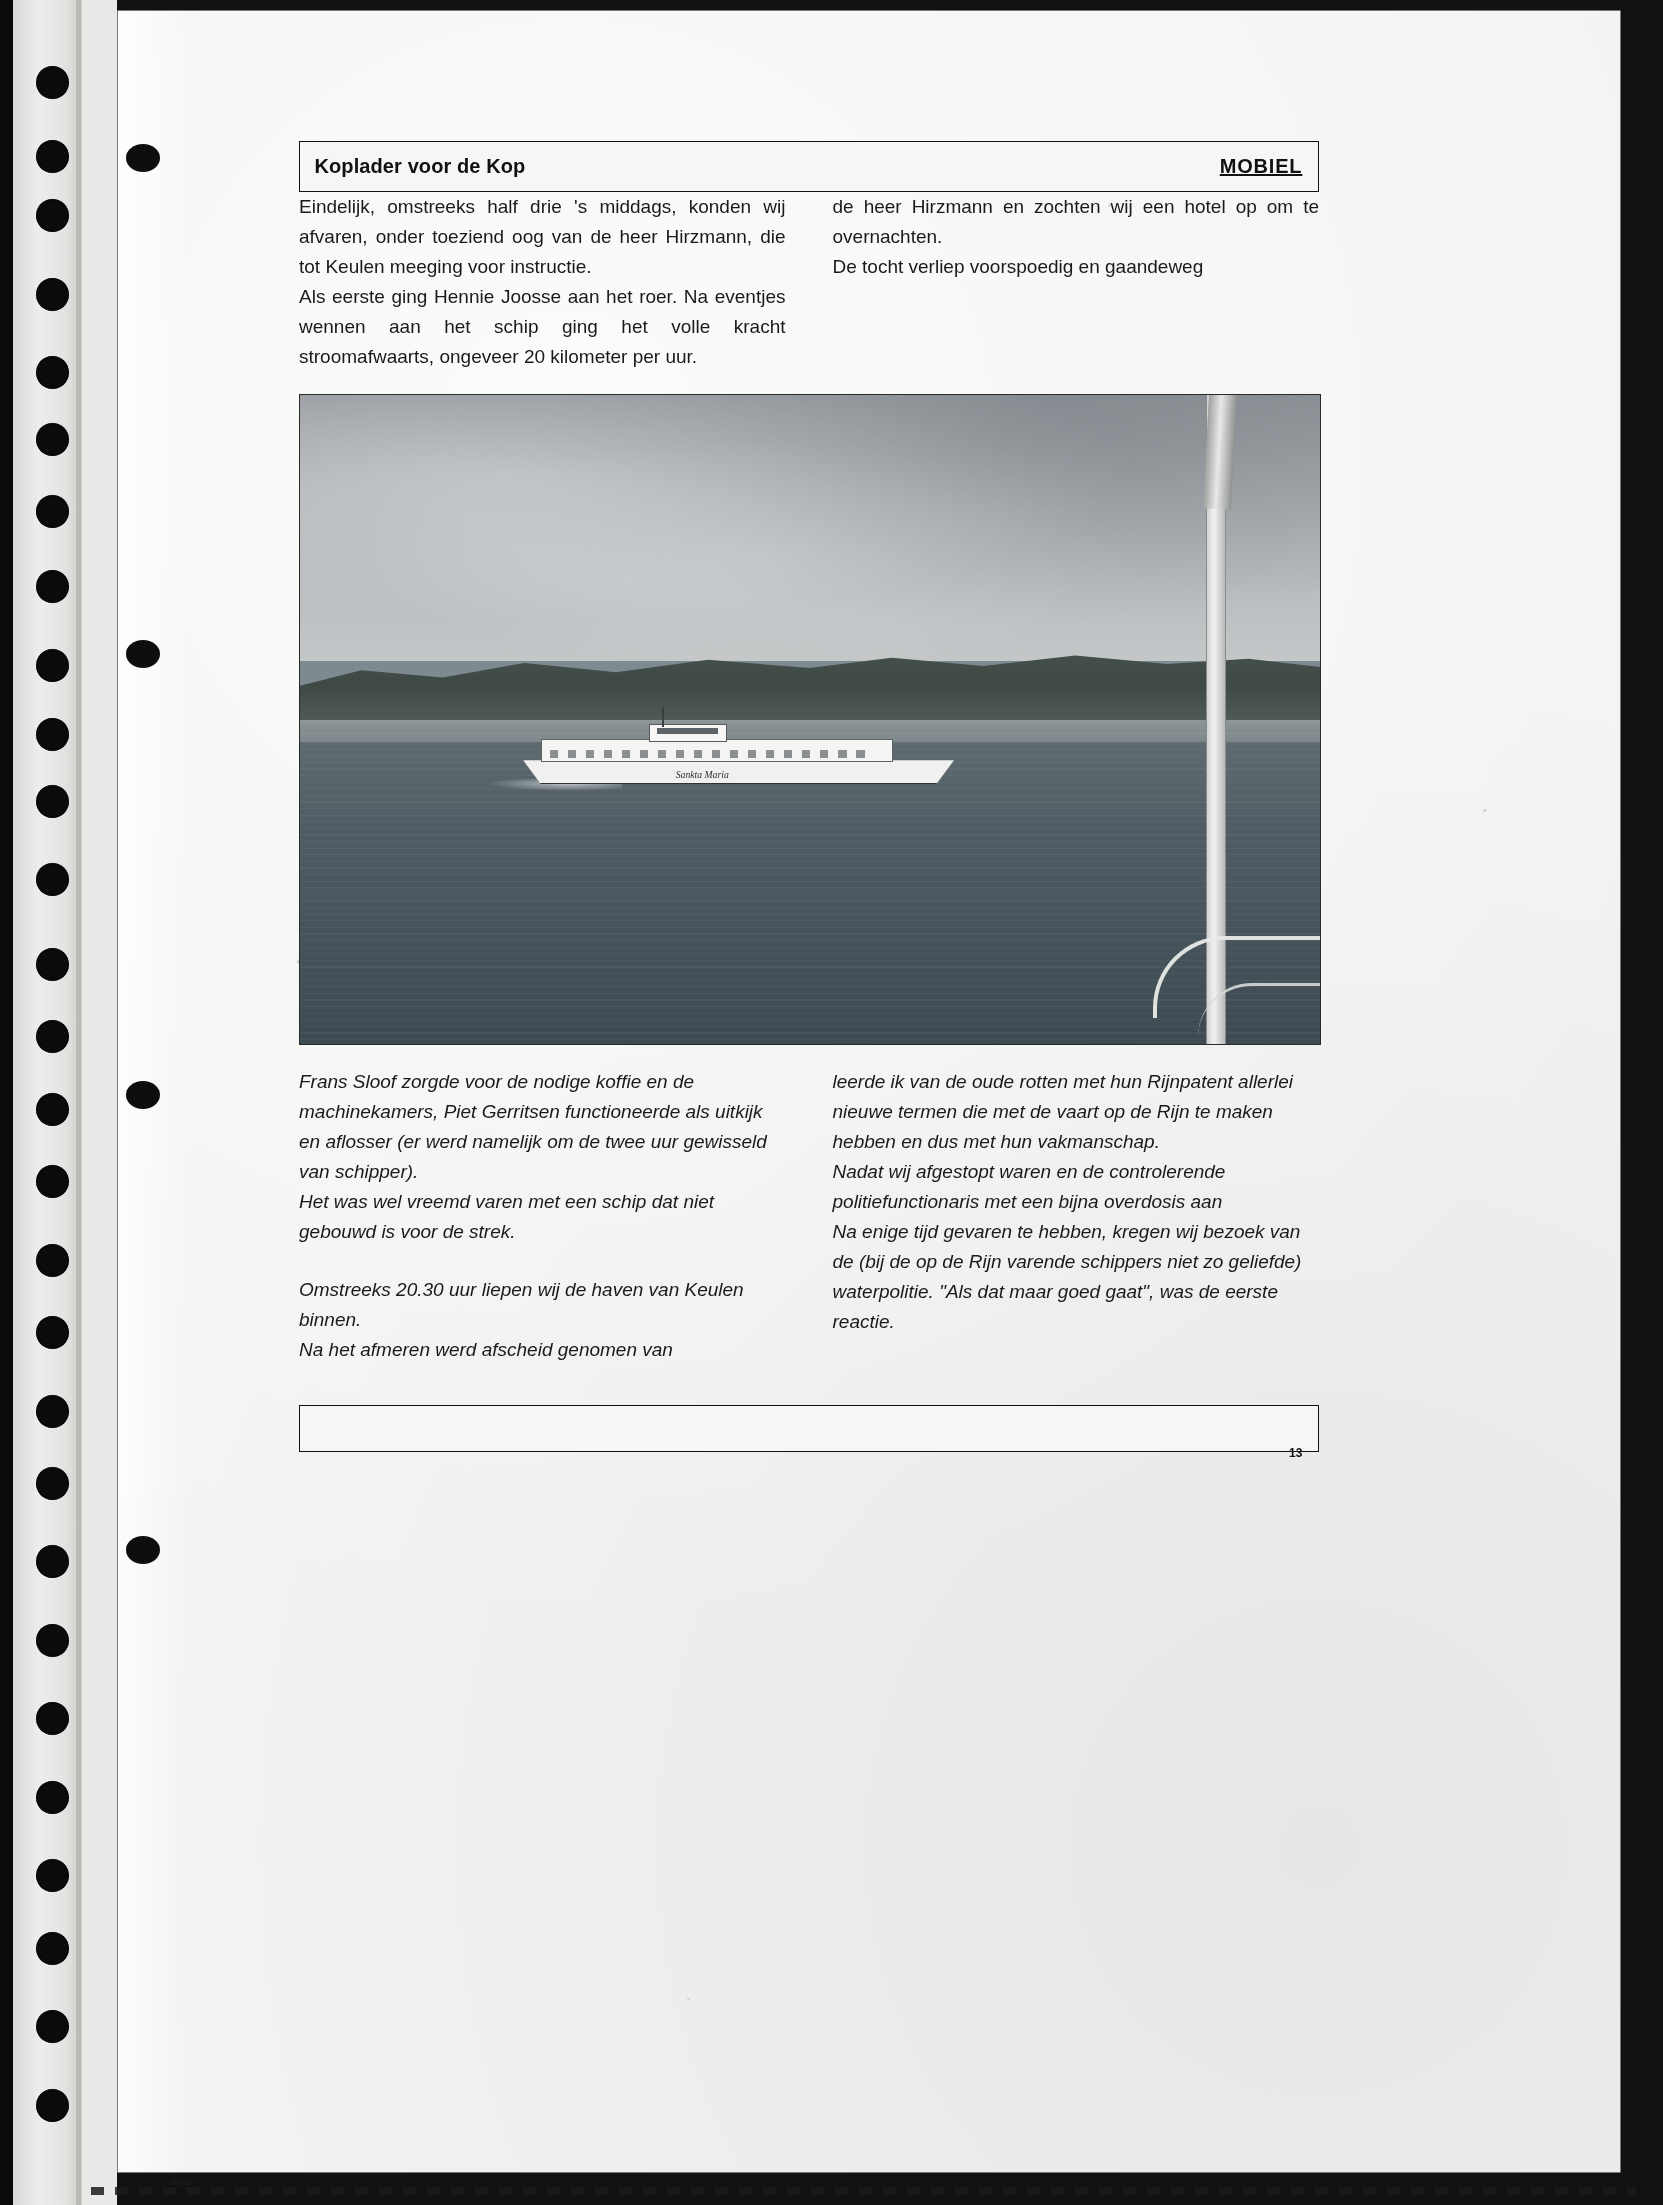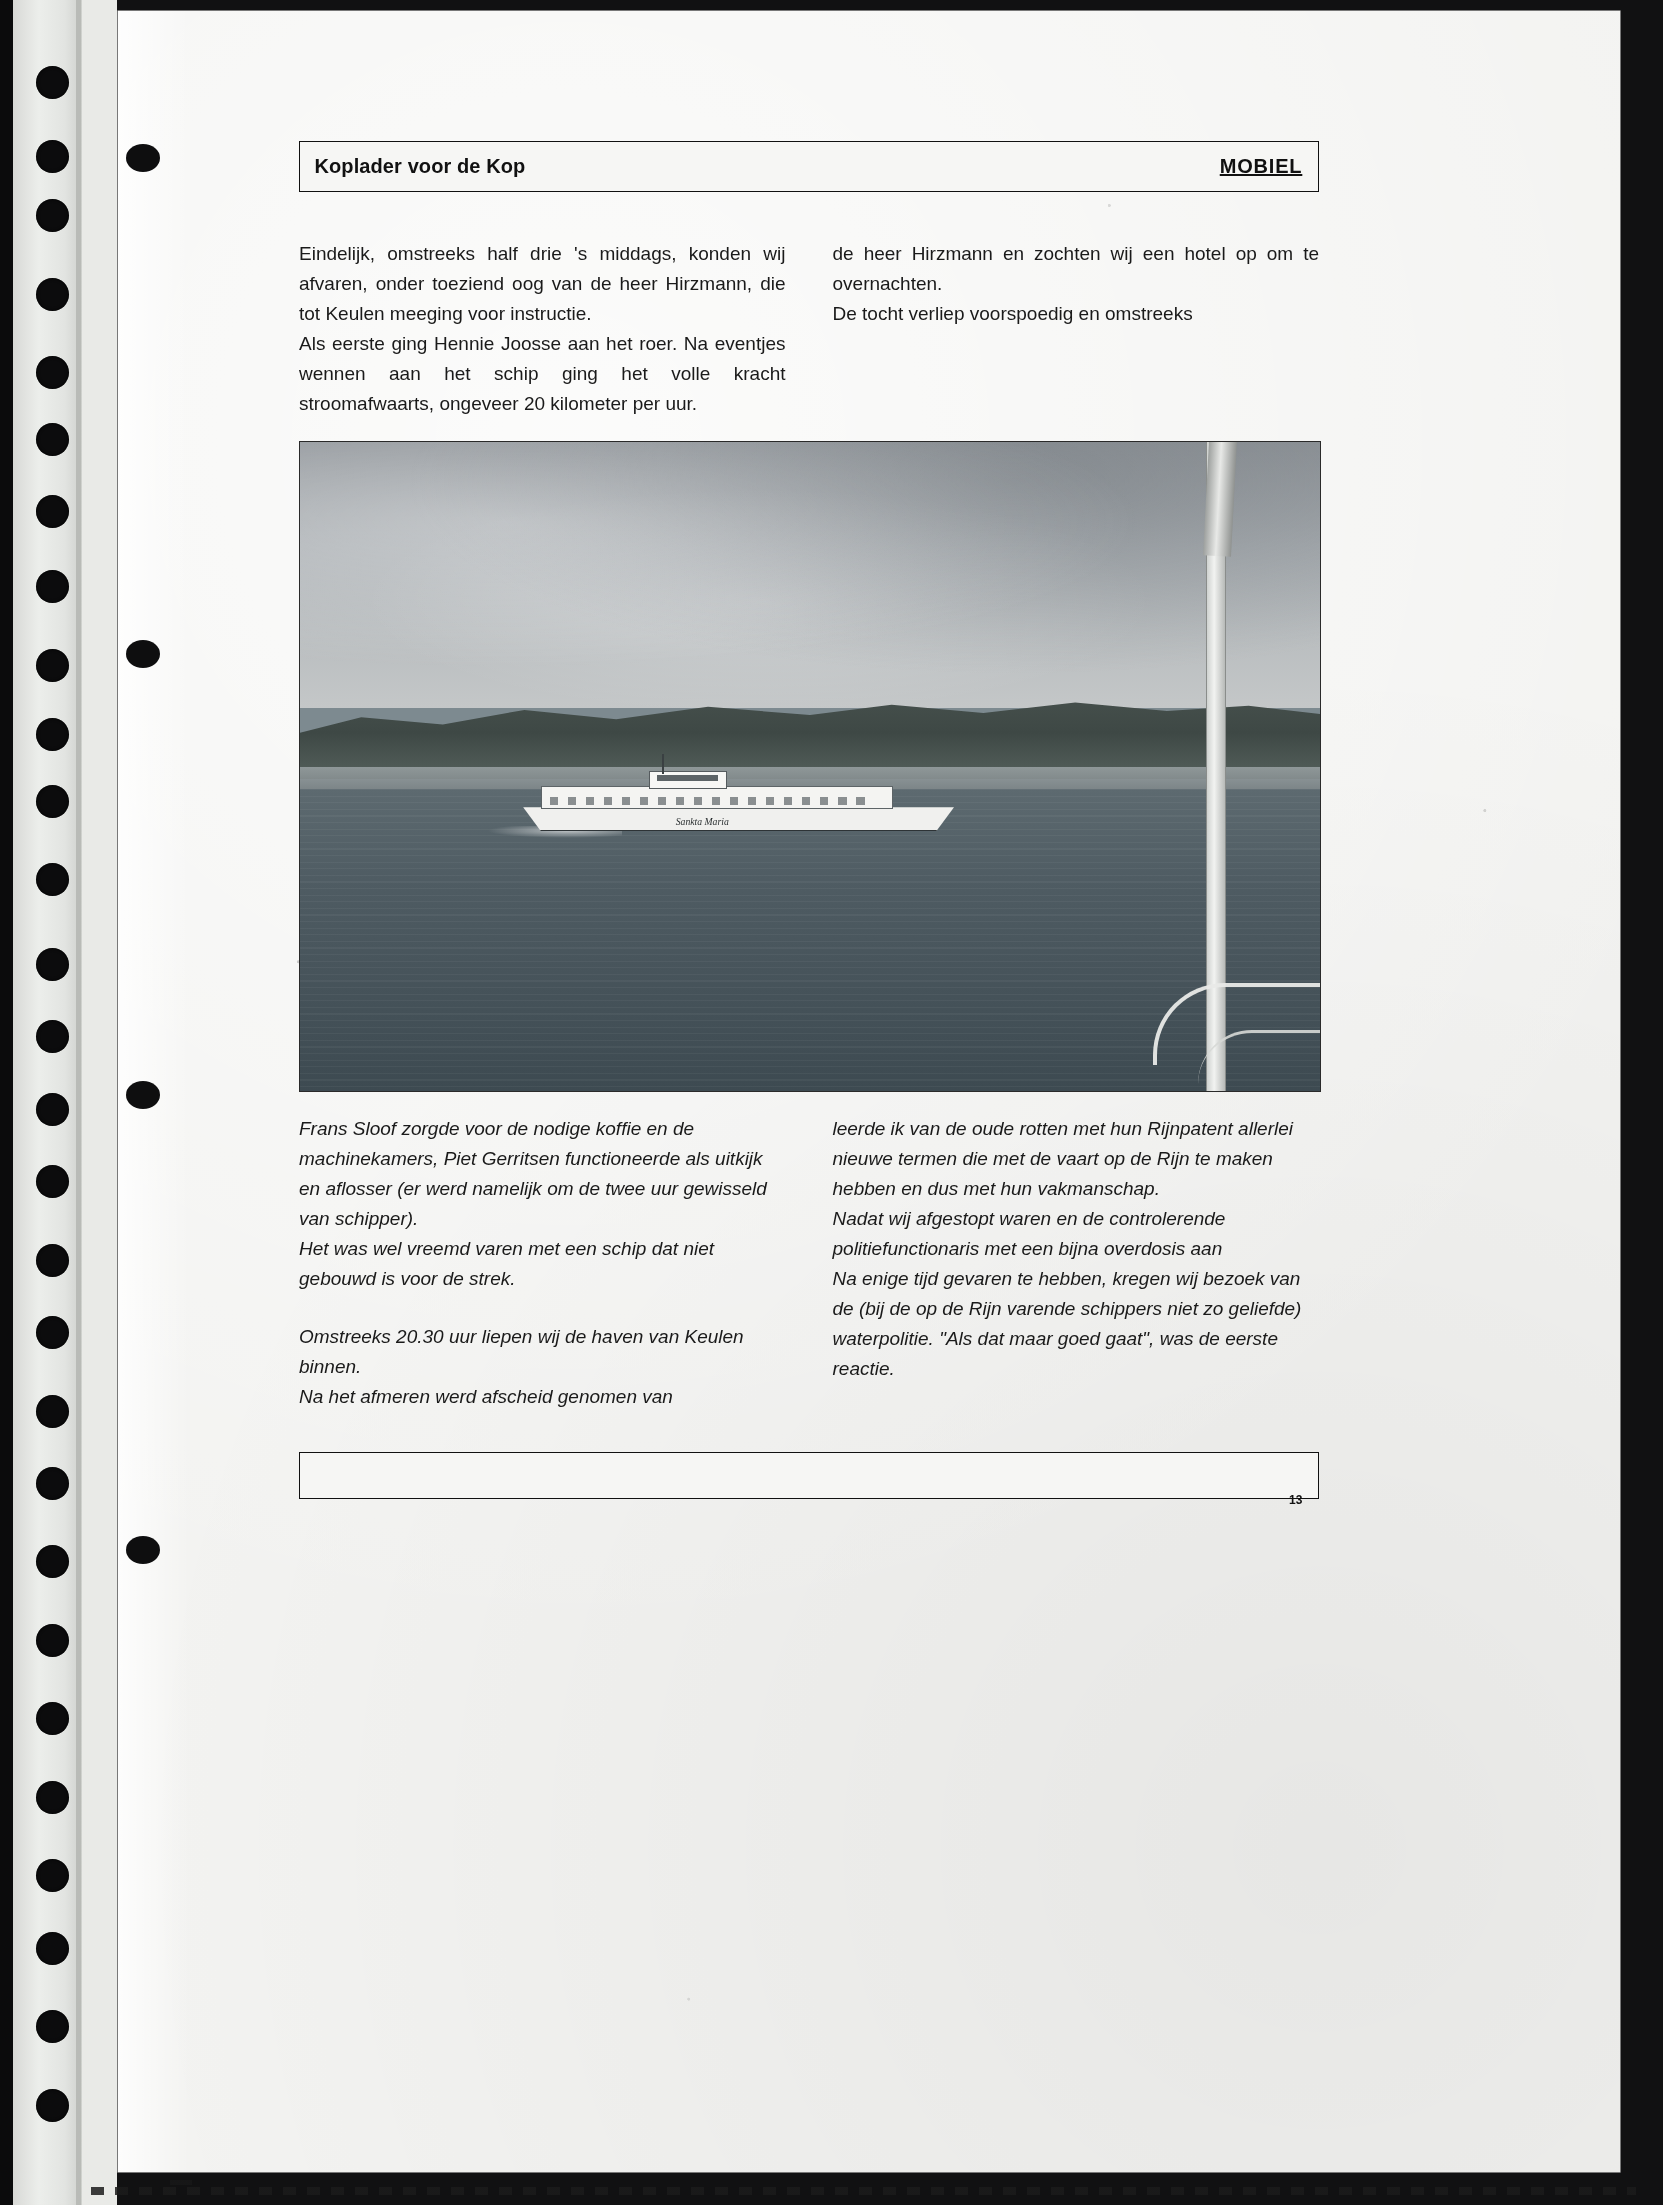"Eindelijk, omstreeks half drie 's" .cols { margin-top: 47px -> none }
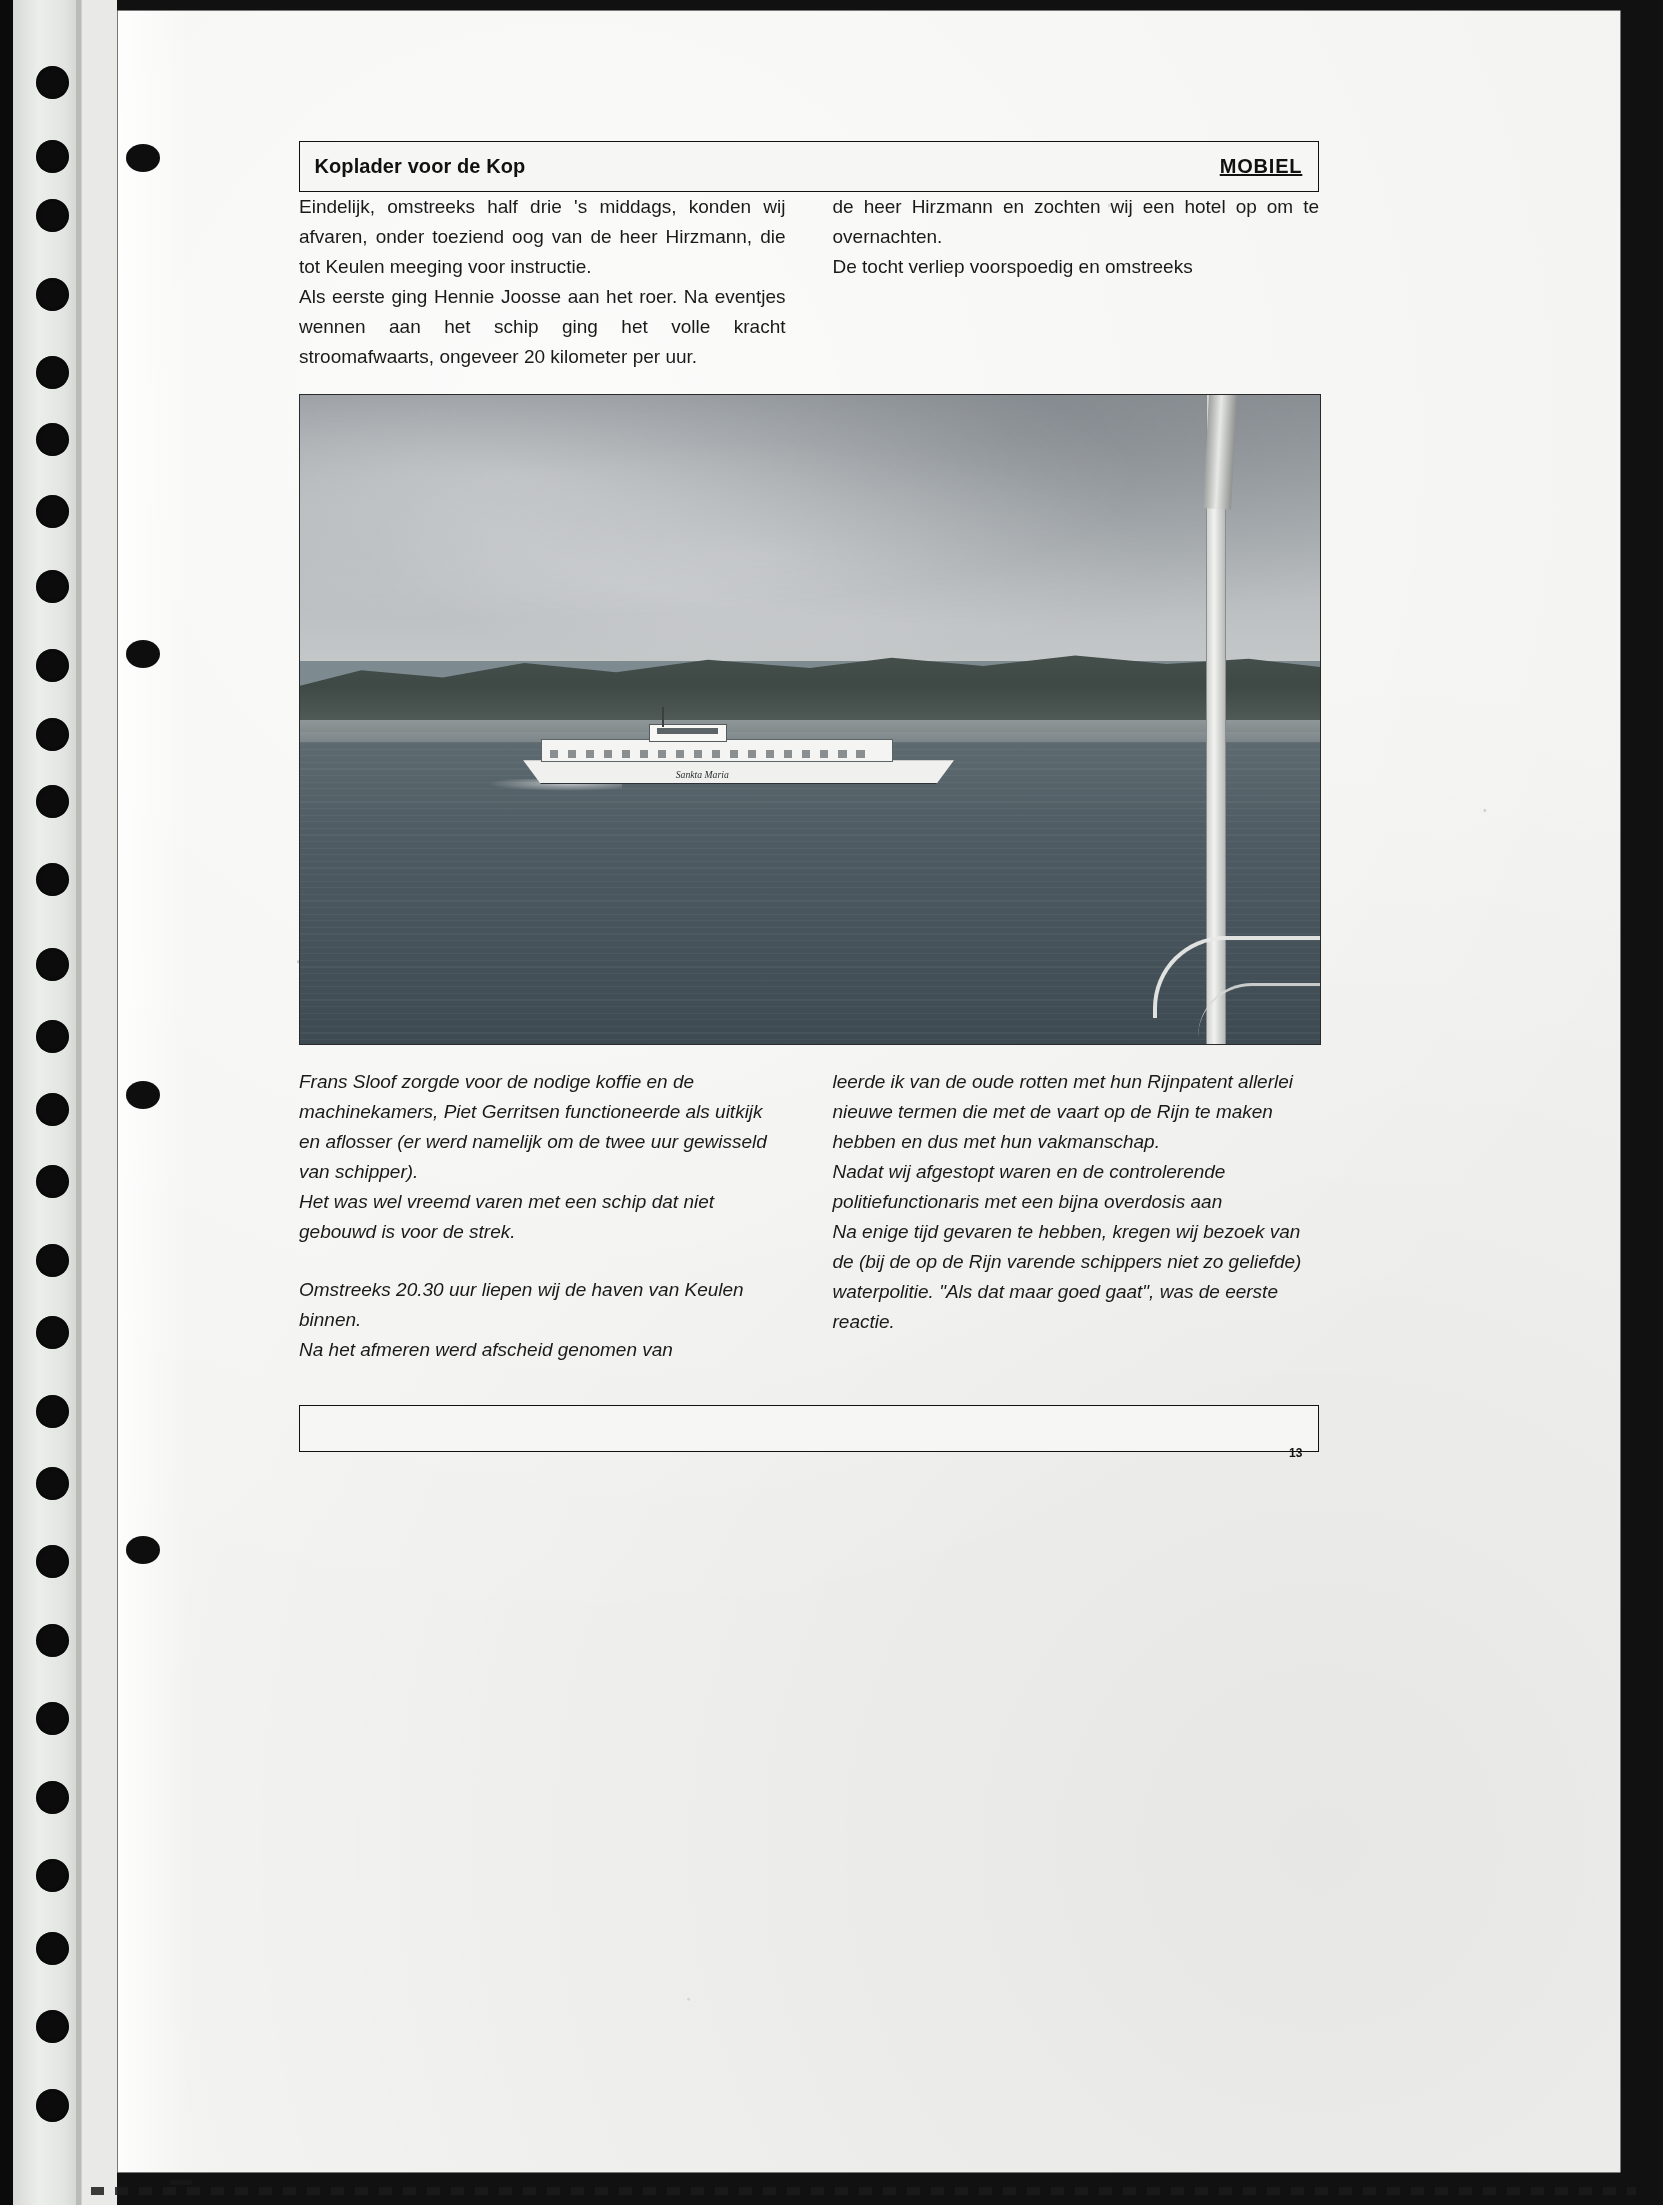"De tocht verliep voorspoedig en" p.nojust { text: omstreeks -> gaandeweg }
